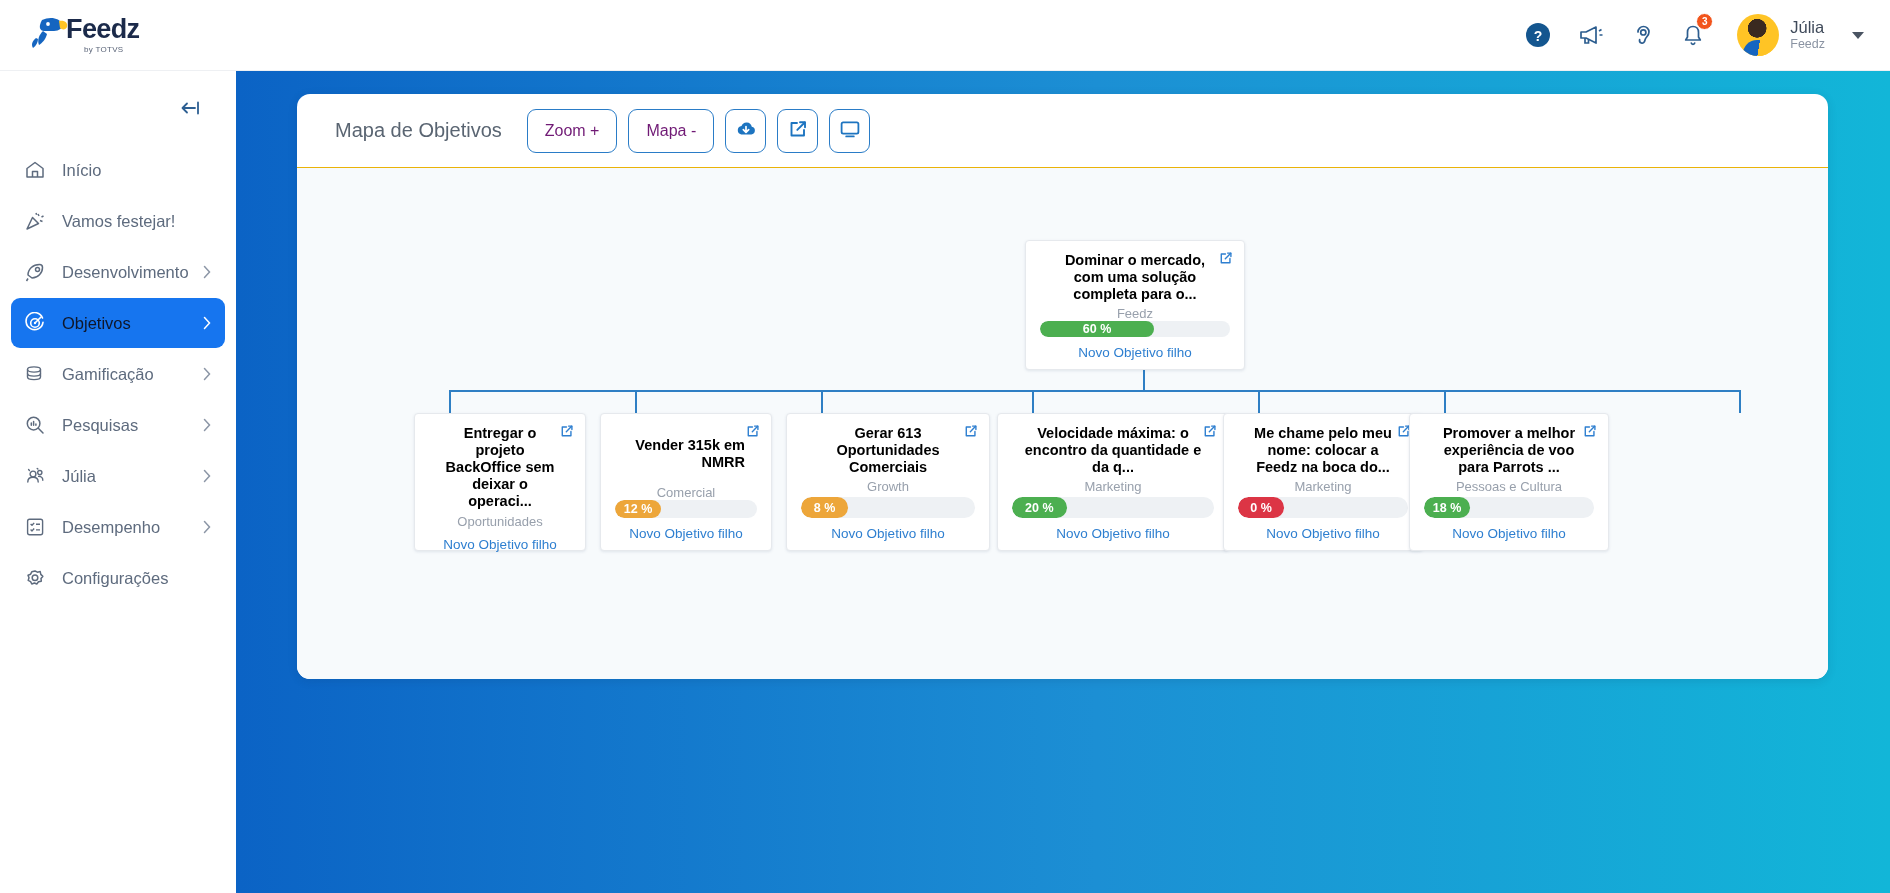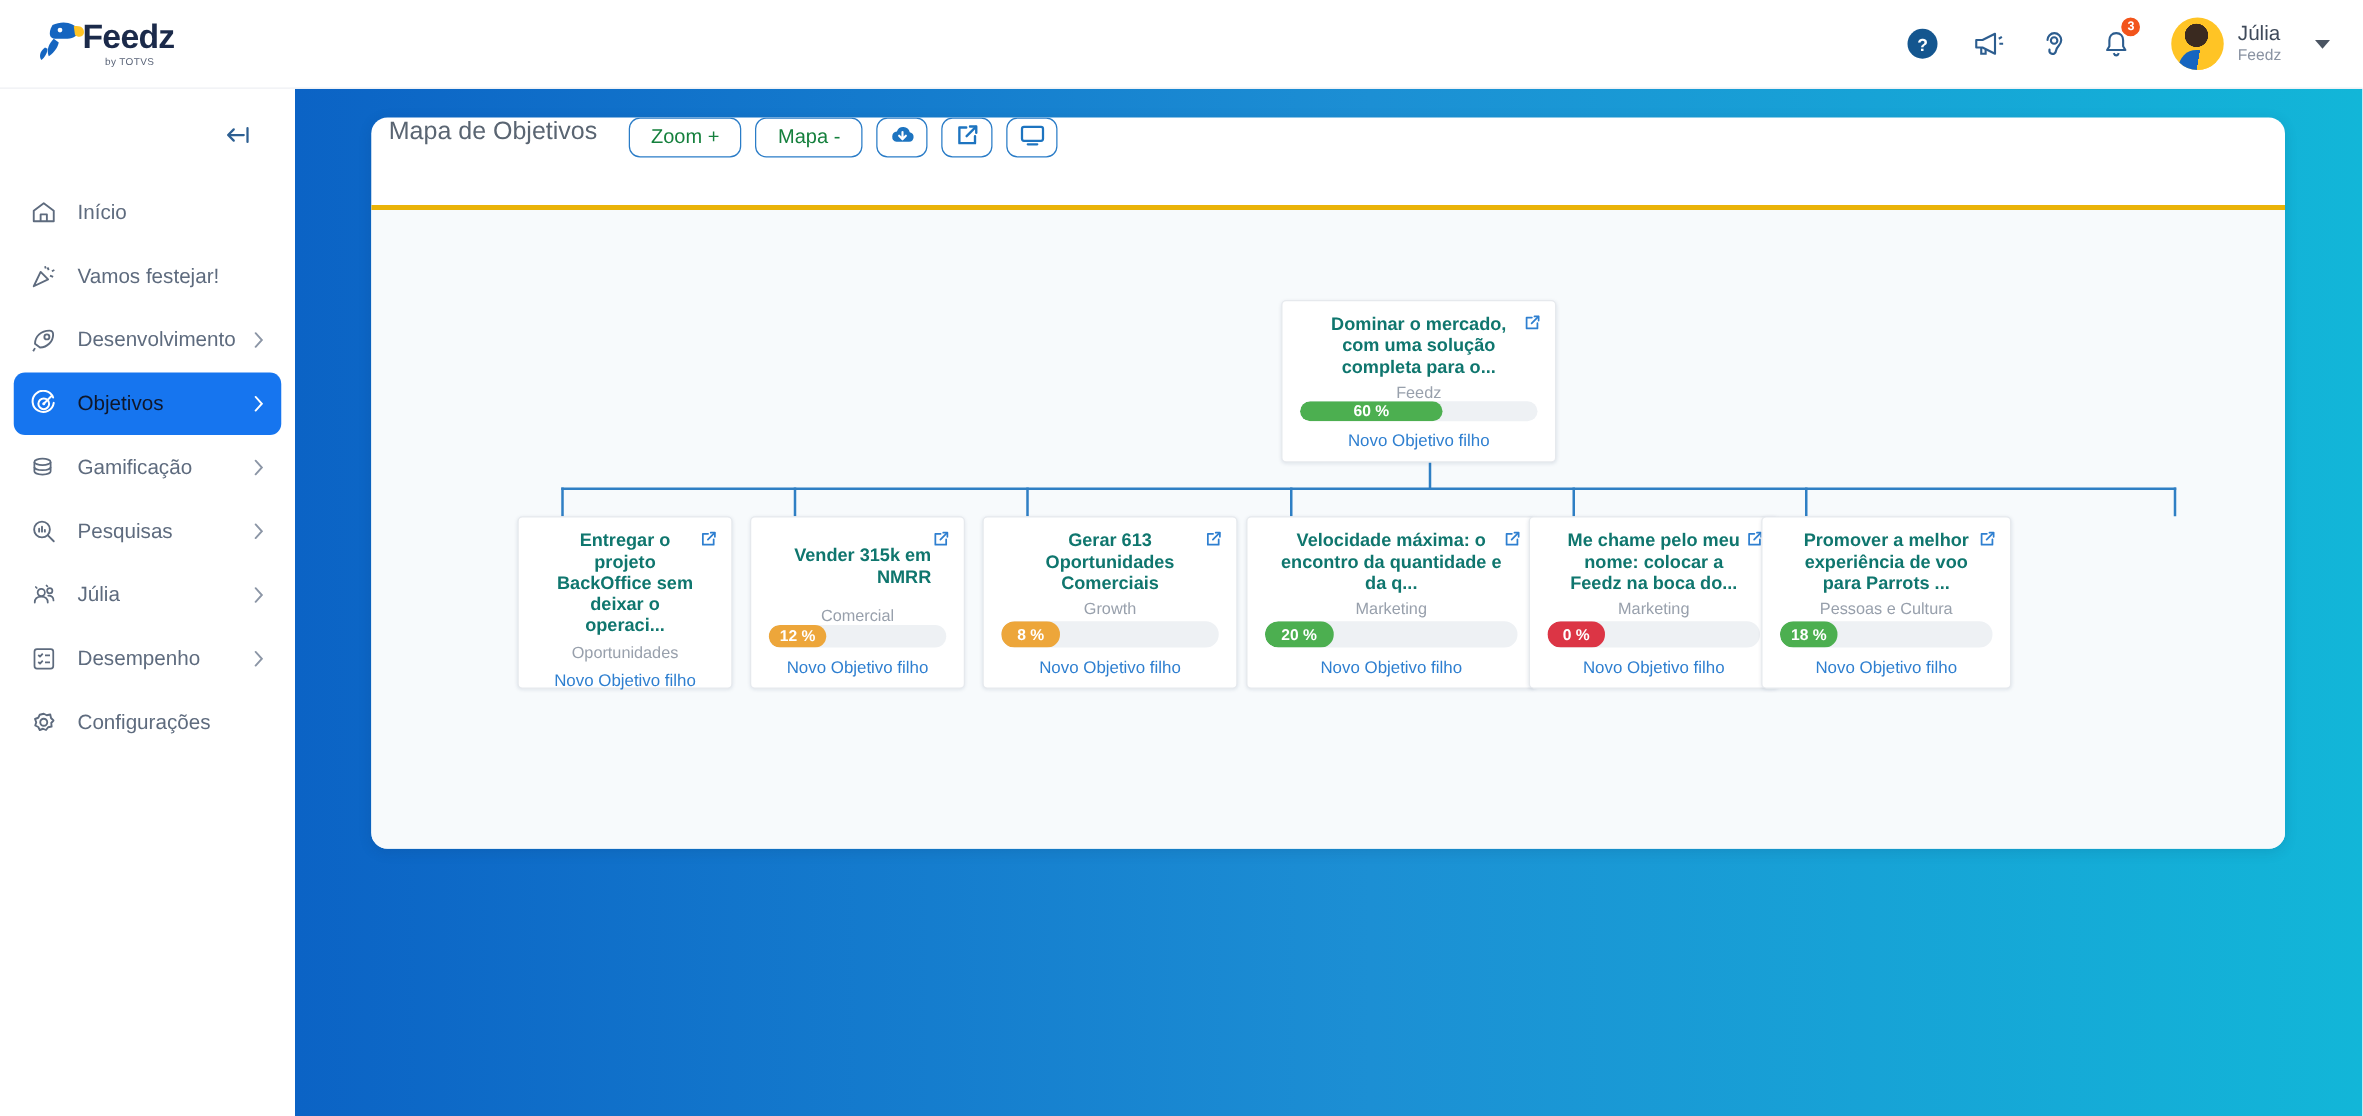"Mapa de Objetivos" .panel-head { align-items: none -> center; border-bottom: 4px solid #eab308 -> 1px solid #eab308; padding: 0 14px -> 0 38px }
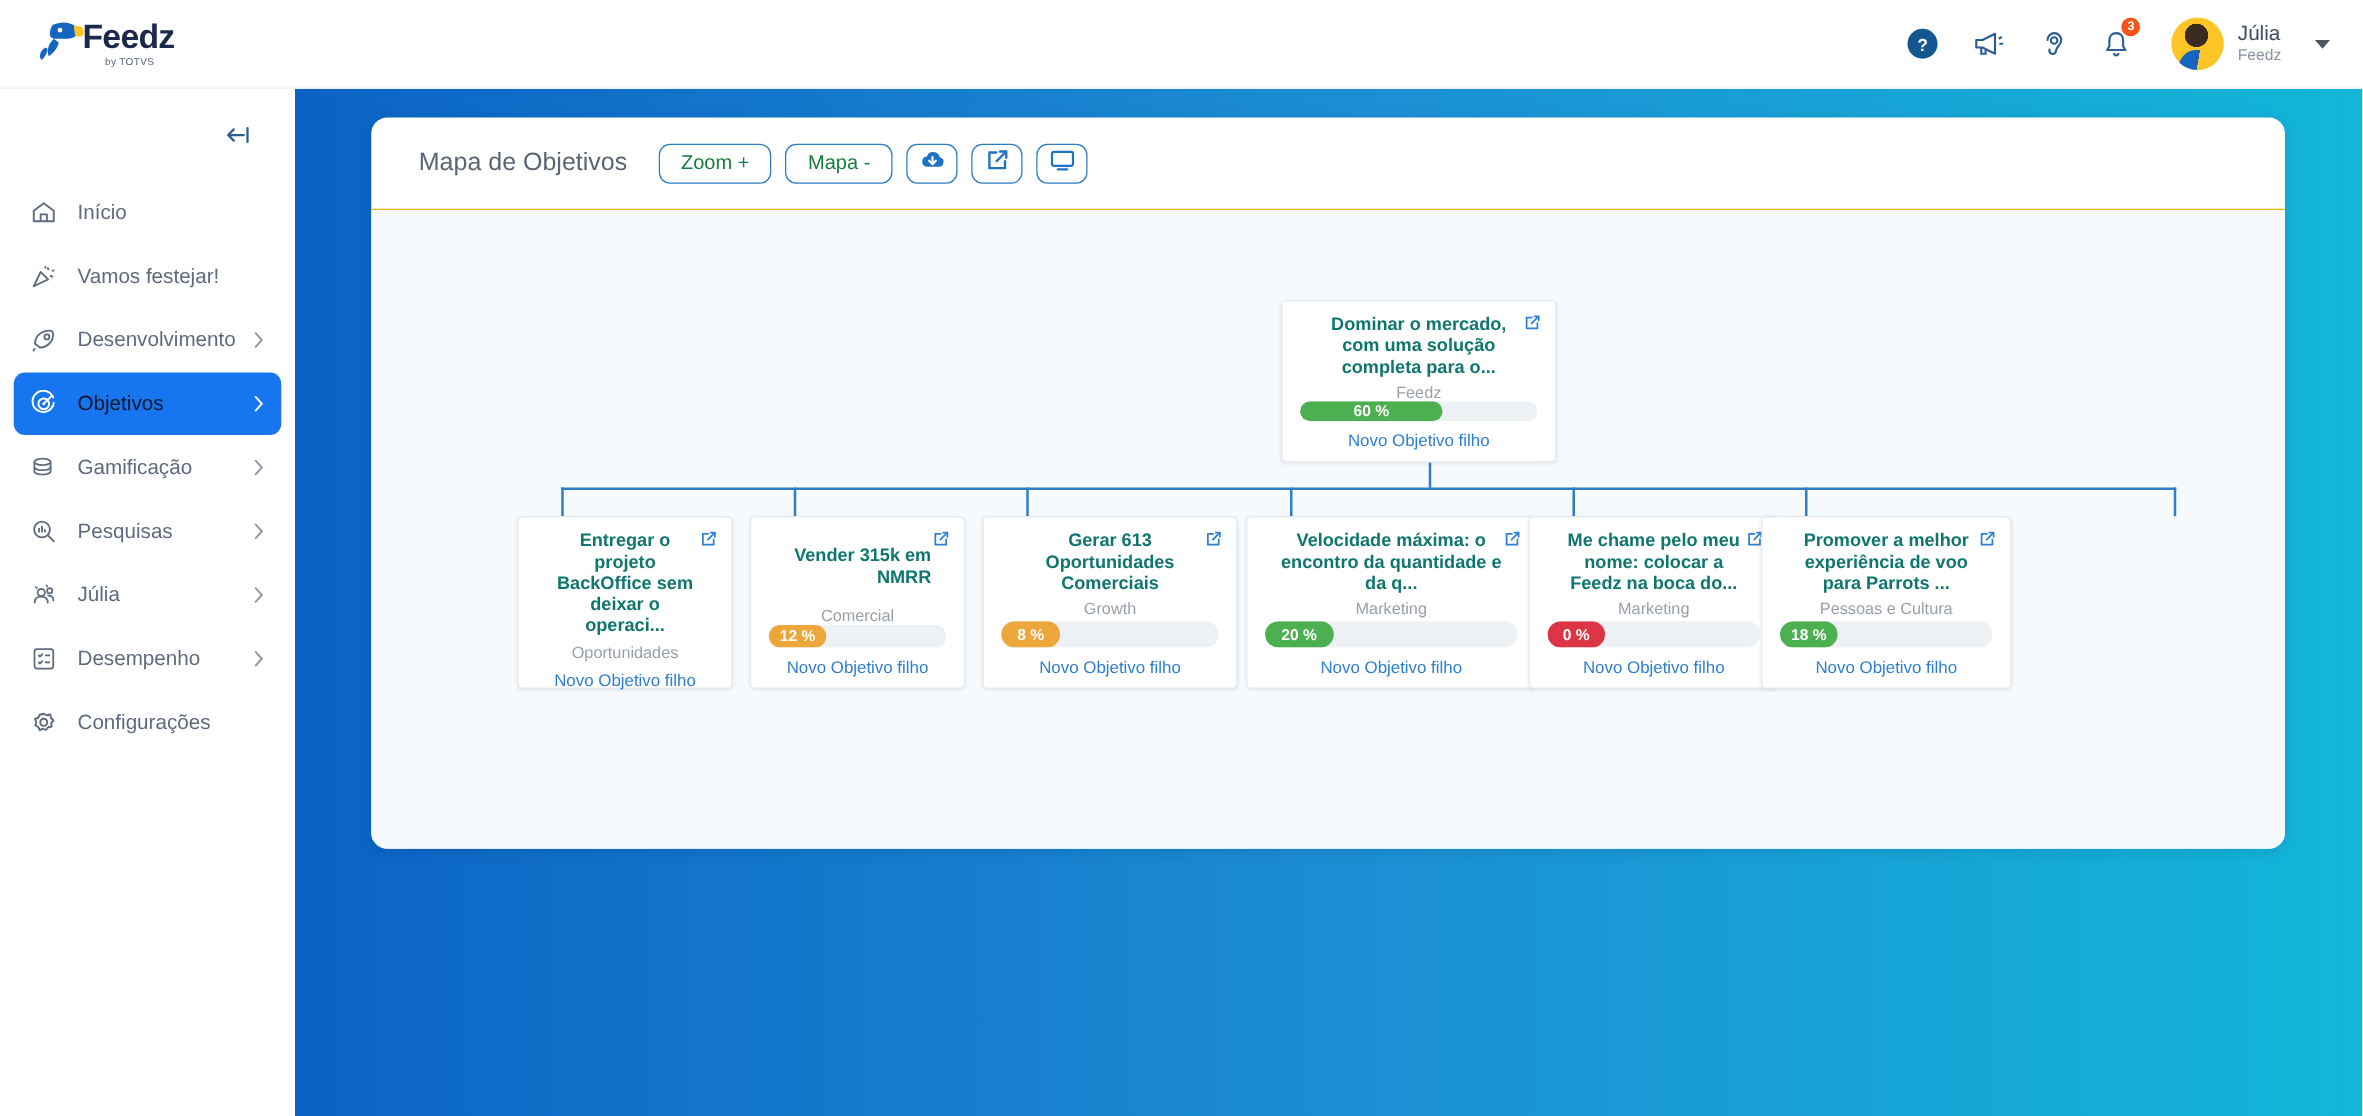"Zoom +" .tbtn { color: #15803d -> #701a75; height: 32px -> 44px }
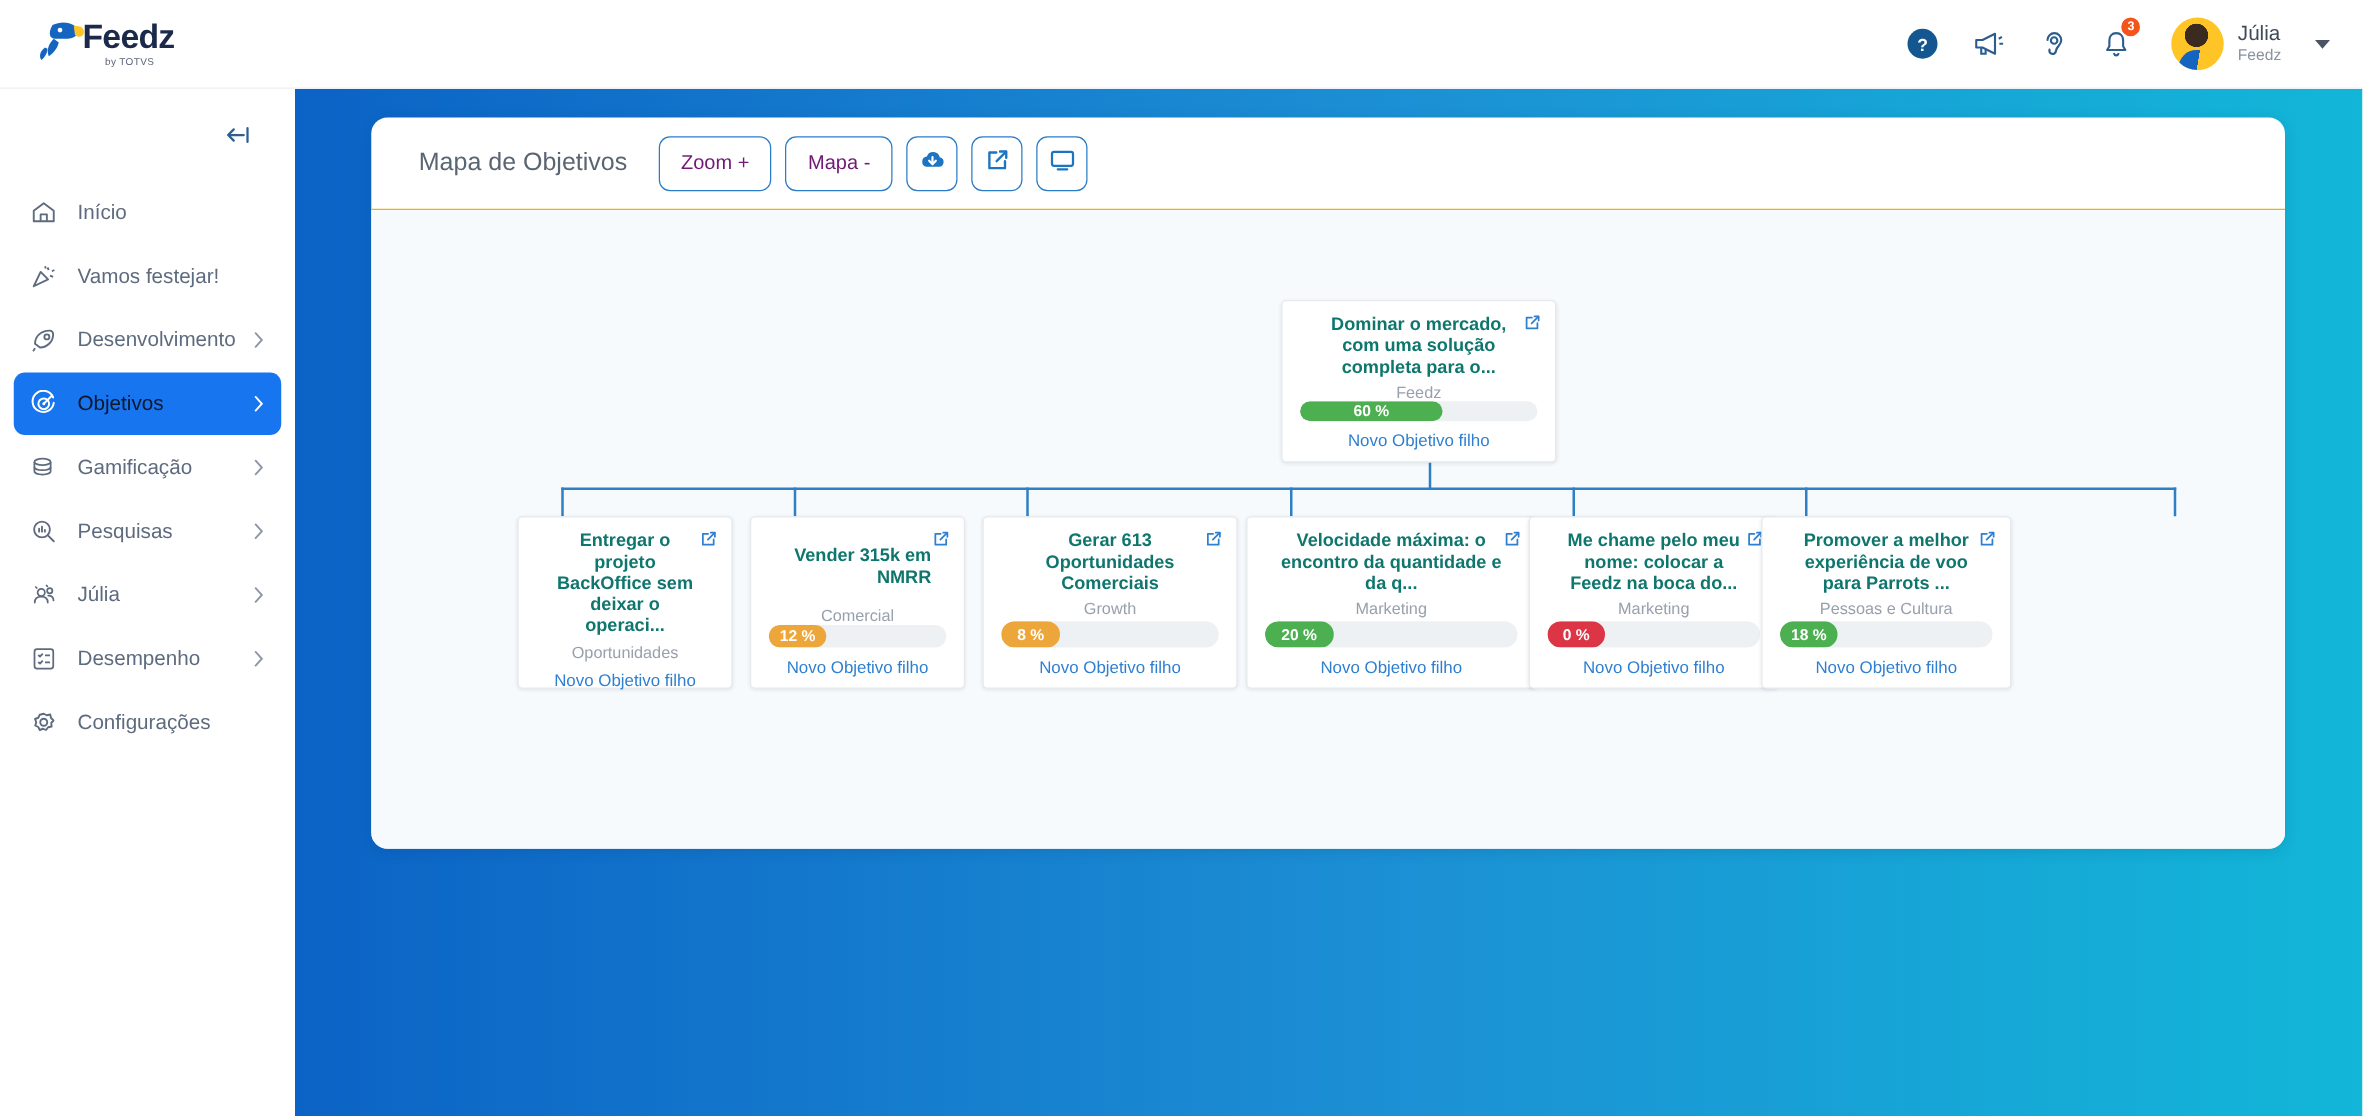"Dominar o mercado, com uma" .ocard-title { color: #0f766e -> #000000 }
